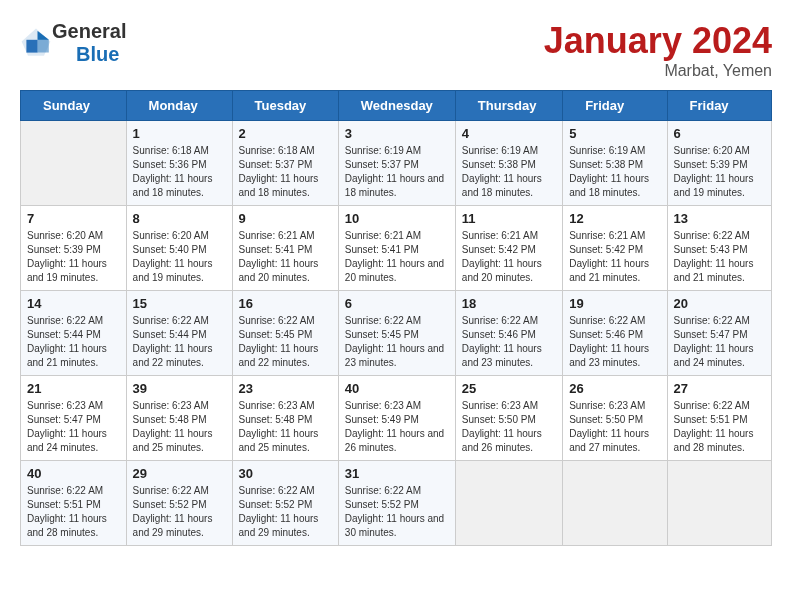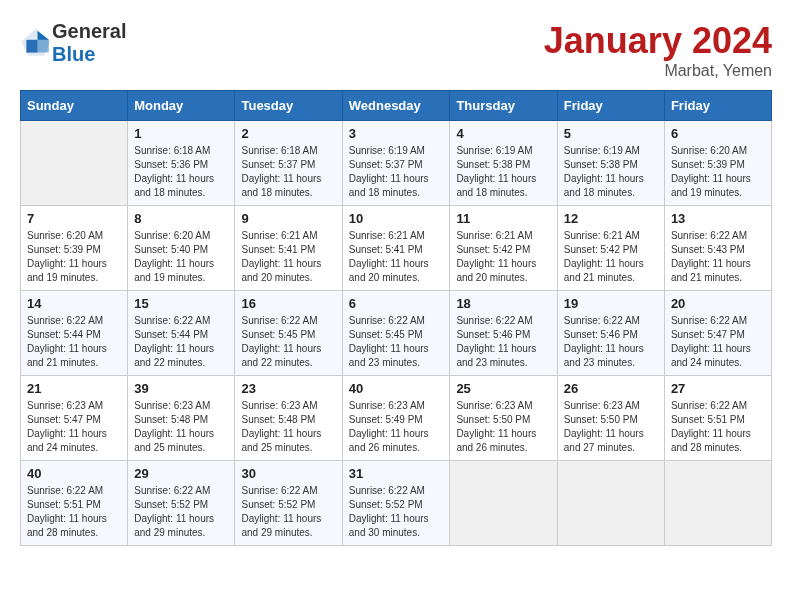"Blue" .logo-text-blue { margin-left: none -> 24px }
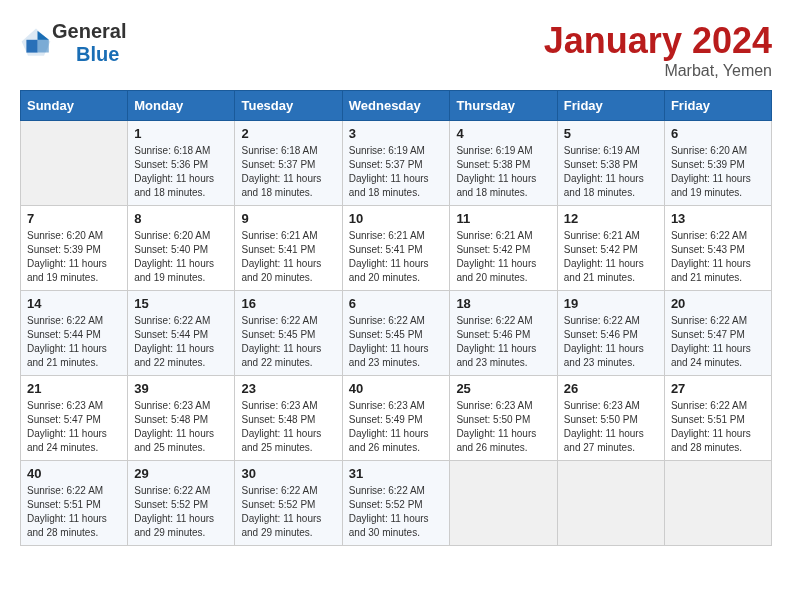"Sunday" thead tr th { padding: 7px 6px -> 7px 22px }
